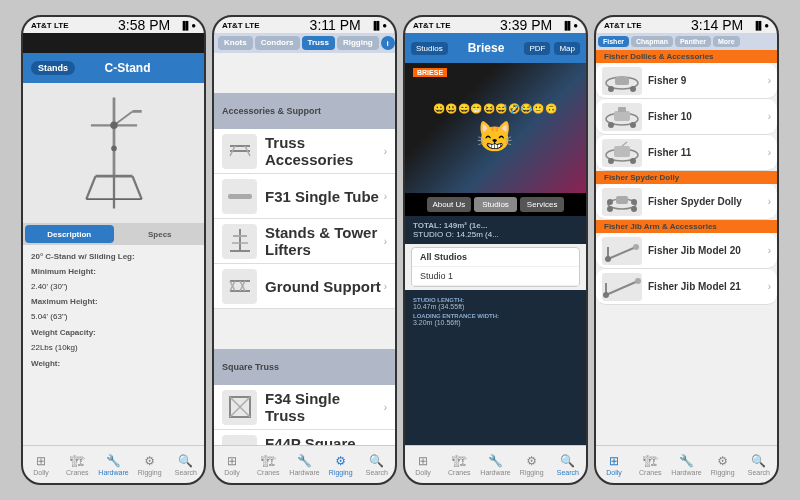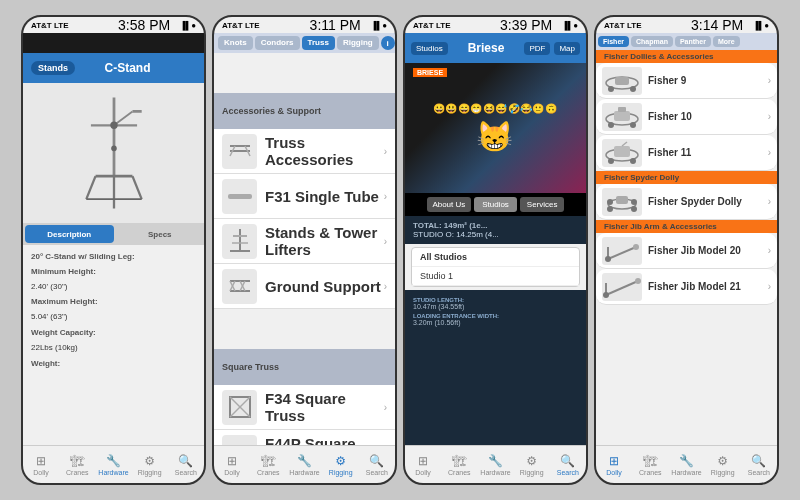"F34 Square Truss" span.item-label { text: Square -> Single }
